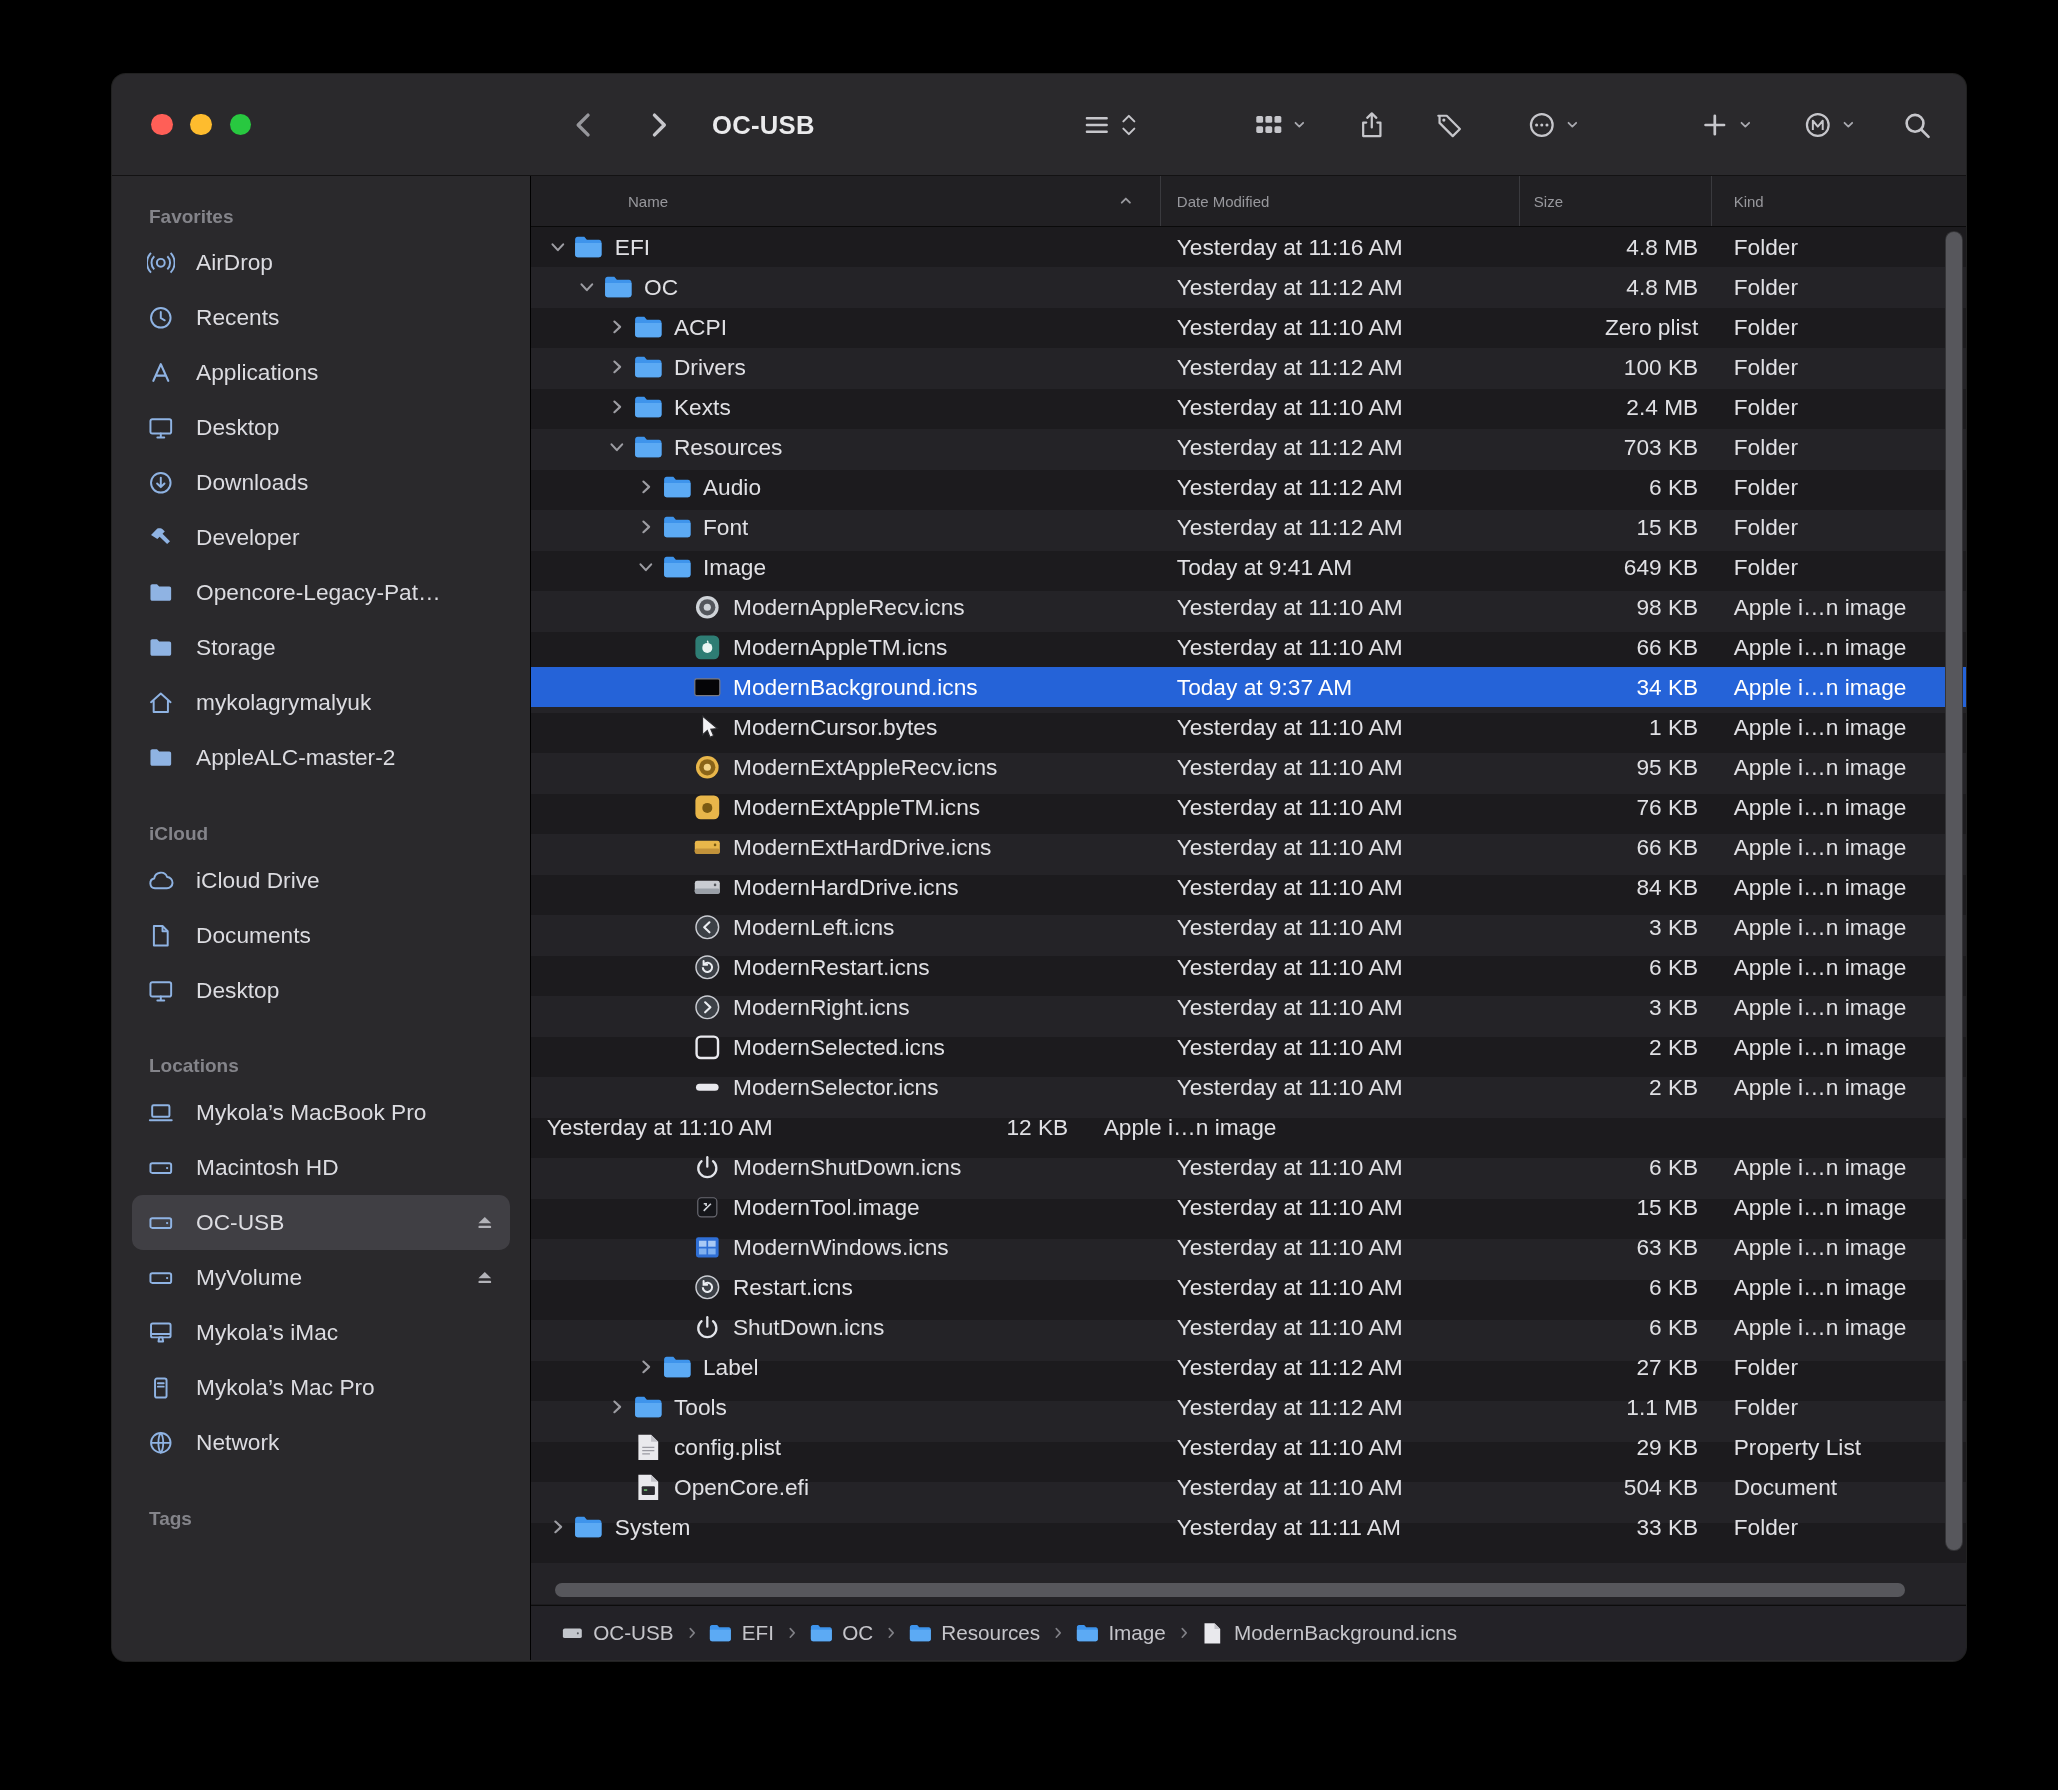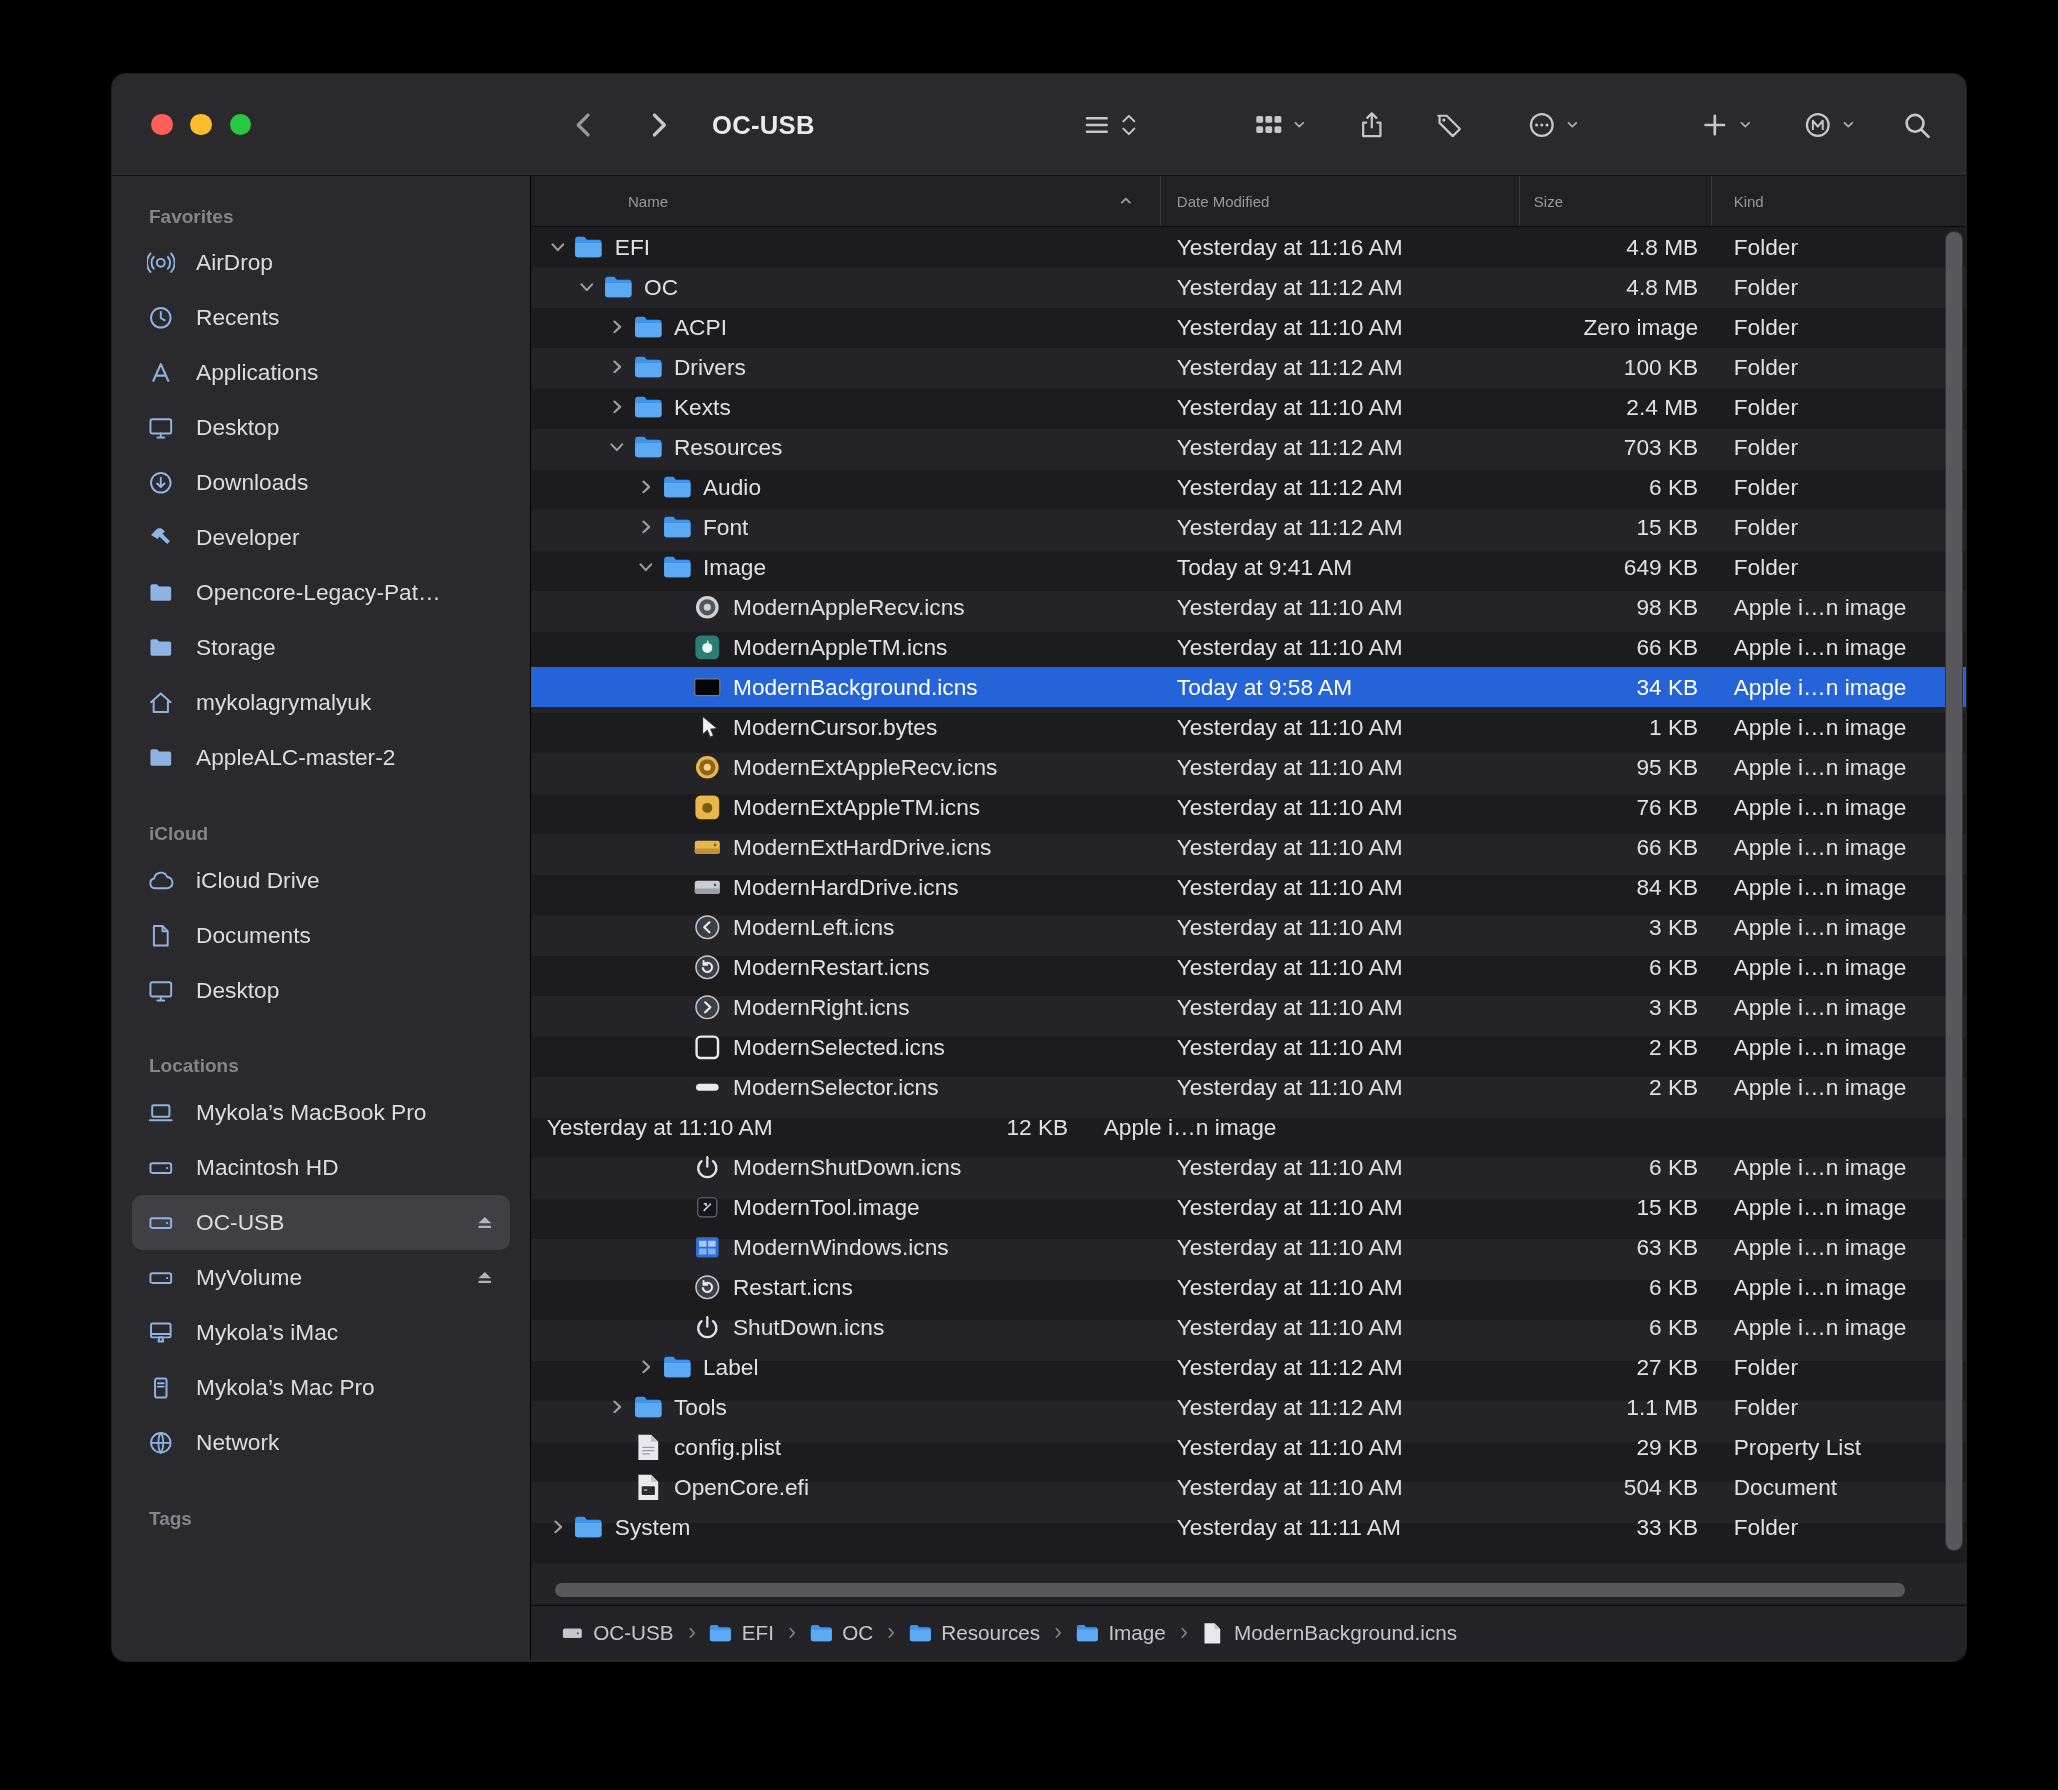"Zero image" div.c-size { text: image -> plist }
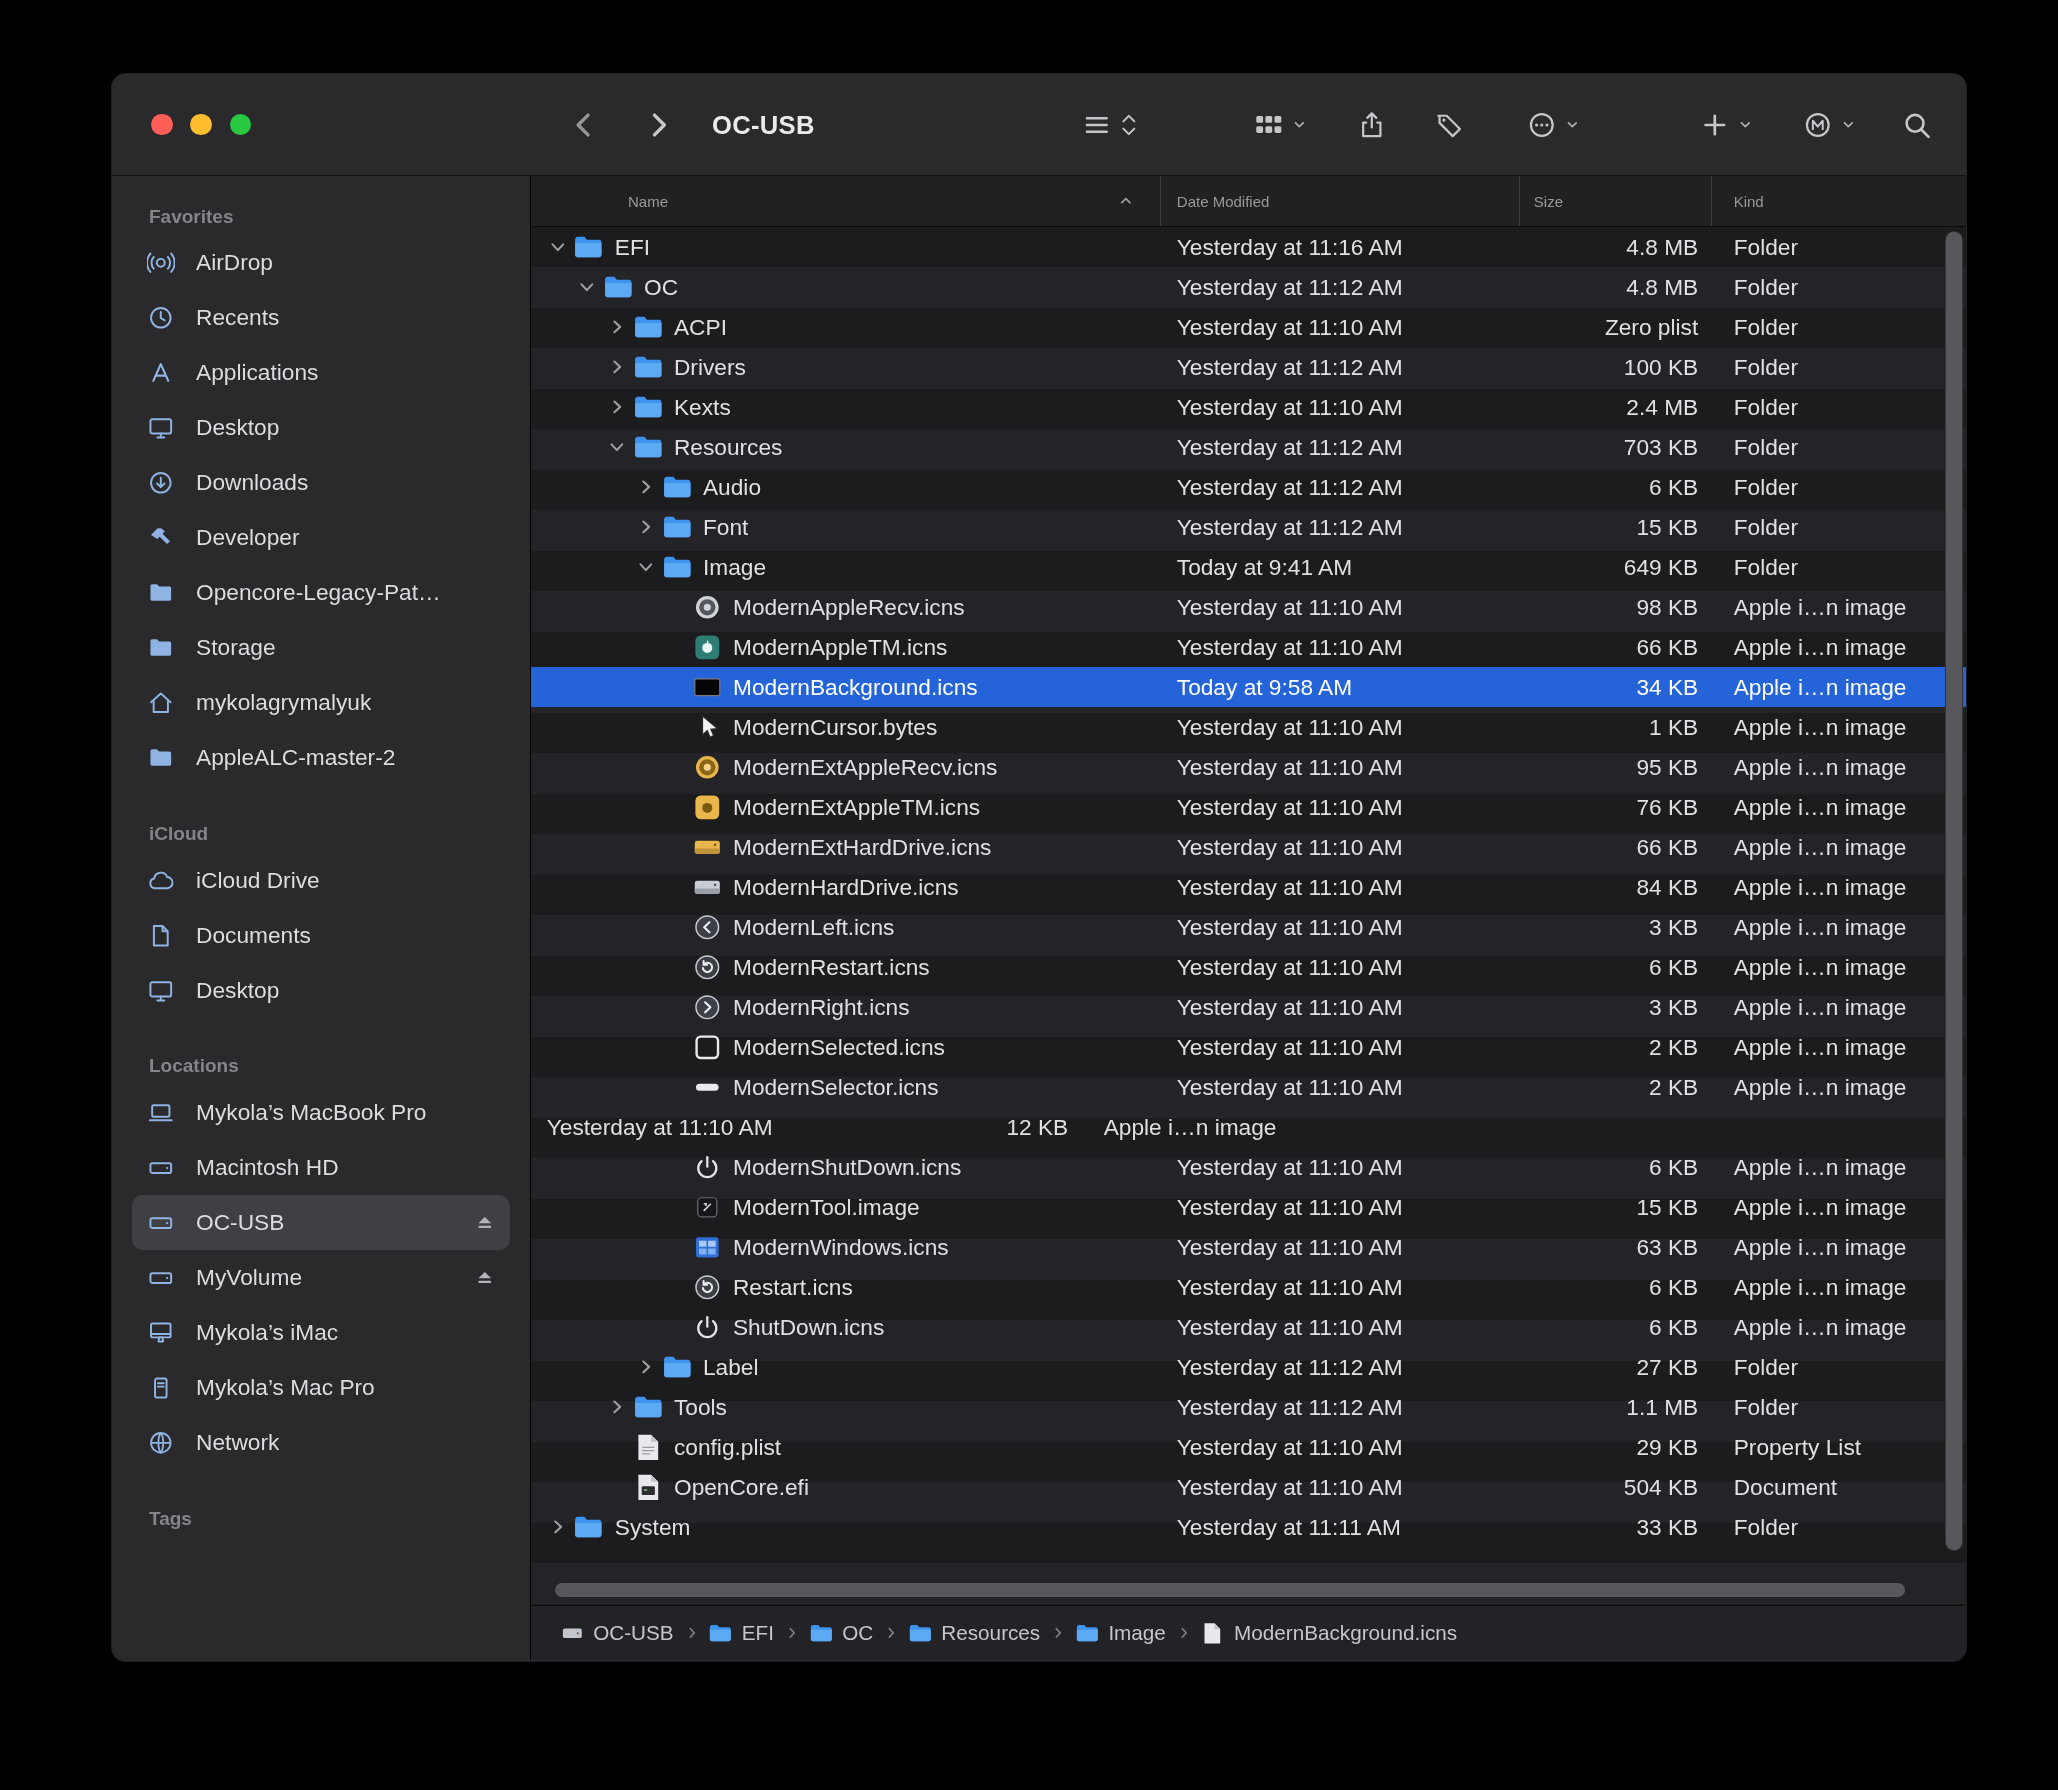"Today at 9:58 AM" div.c-date { text: 9:58 -> 9:37 }
